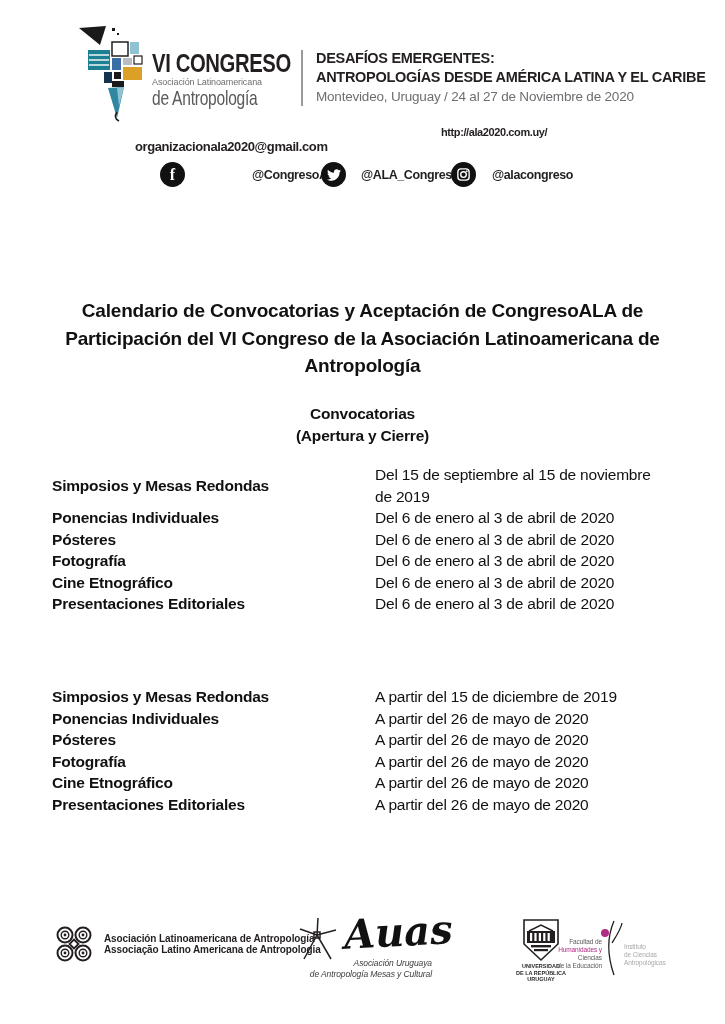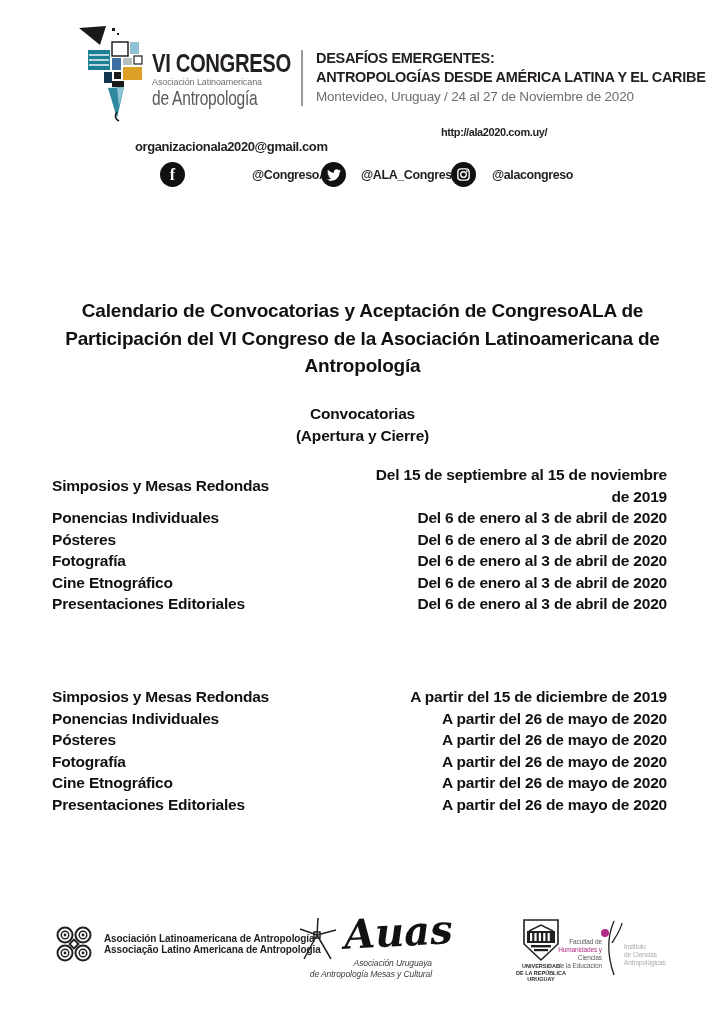"Del 15 de septiembre al" .cell.value { font-weight: 700 -> 400; text-align: right -> none }
